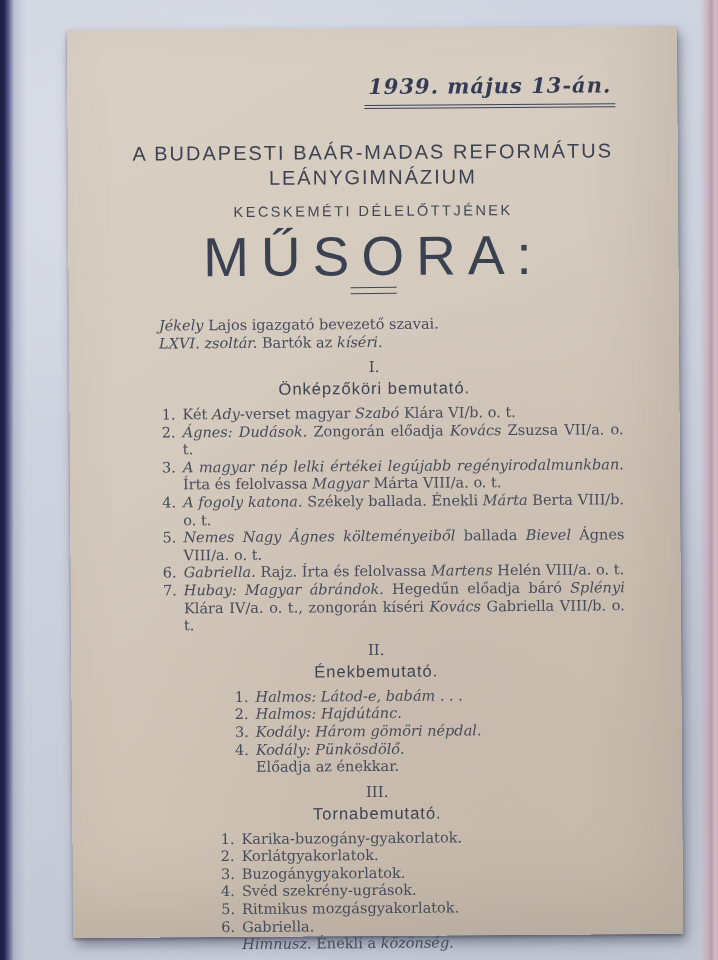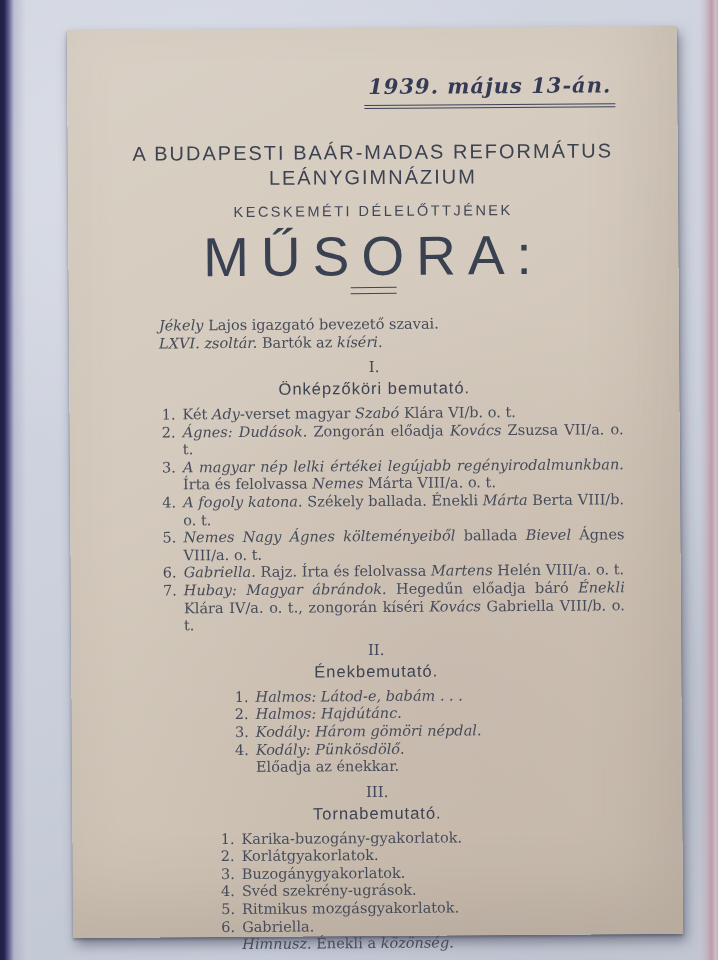"Nemes" span.em { text: Nemes -> Magyar }
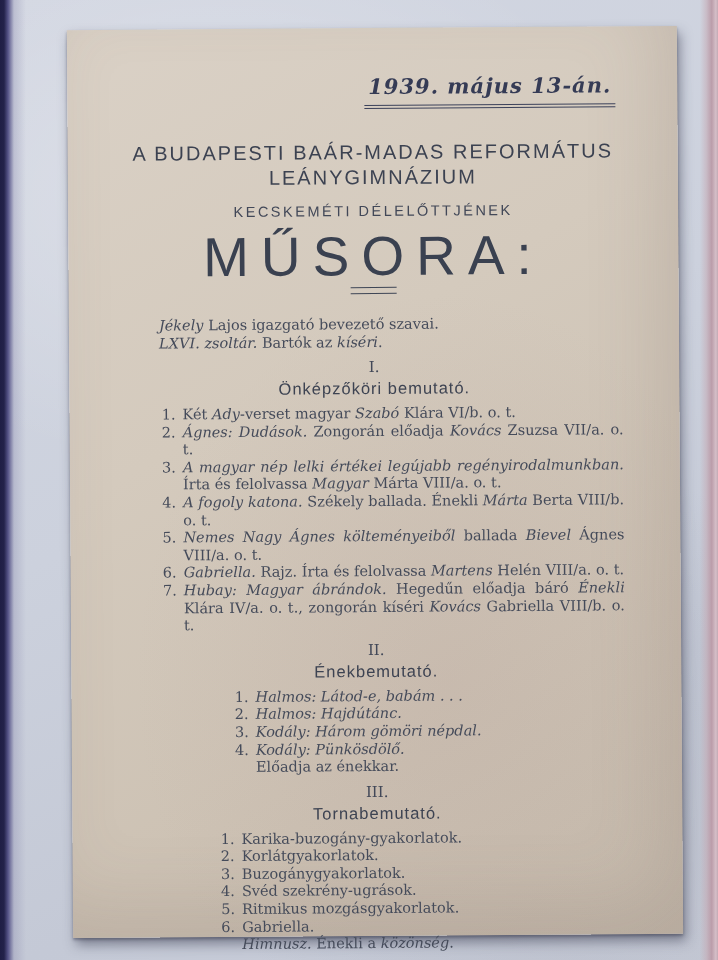"Énekli" span.em { text: Énekli -> Splényi }
